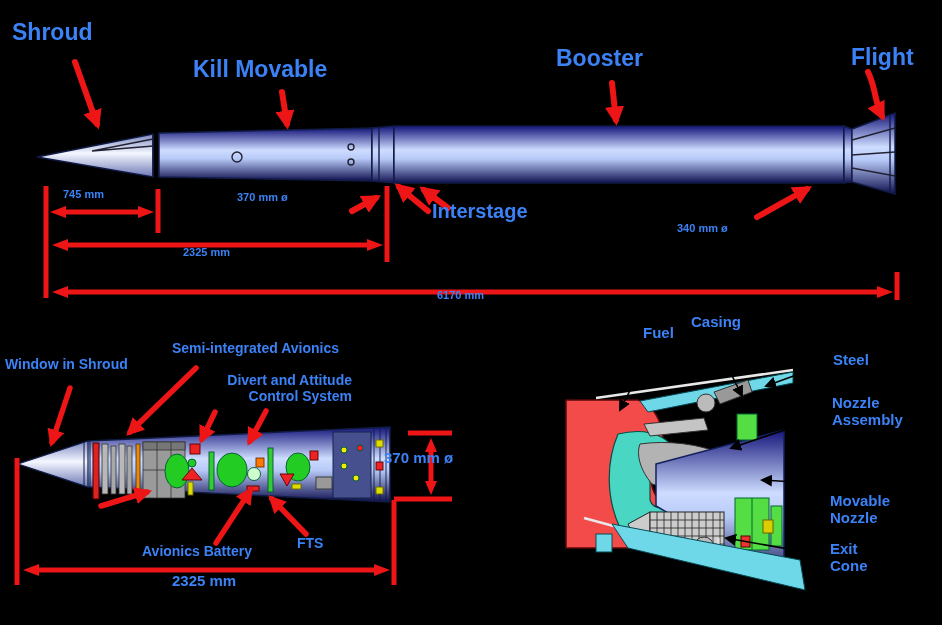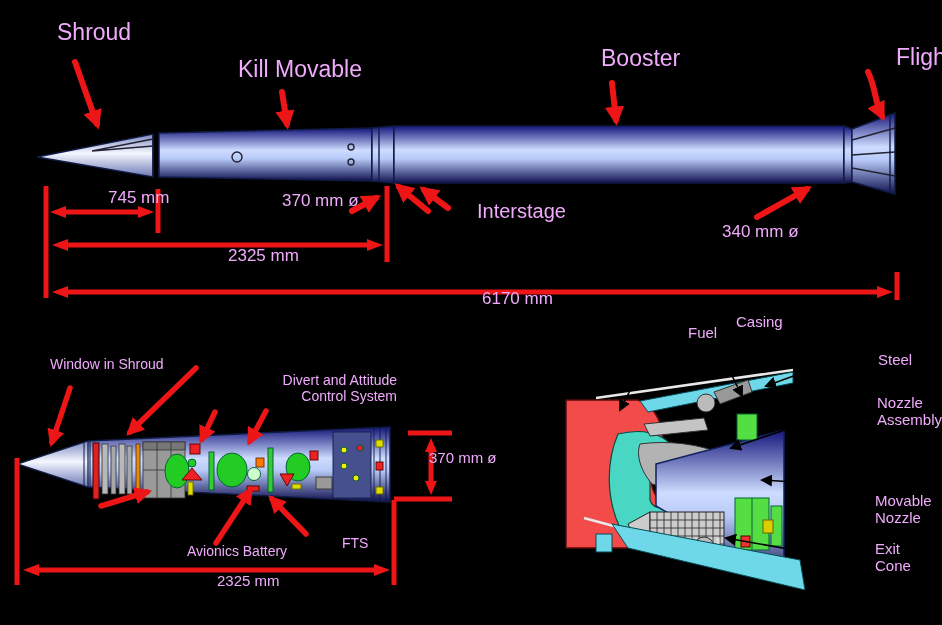"Shroud" .lbl { color: #f0abfc -> #3b82f6; font-weight: 400 -> 700; margin-left: 45px -> none }
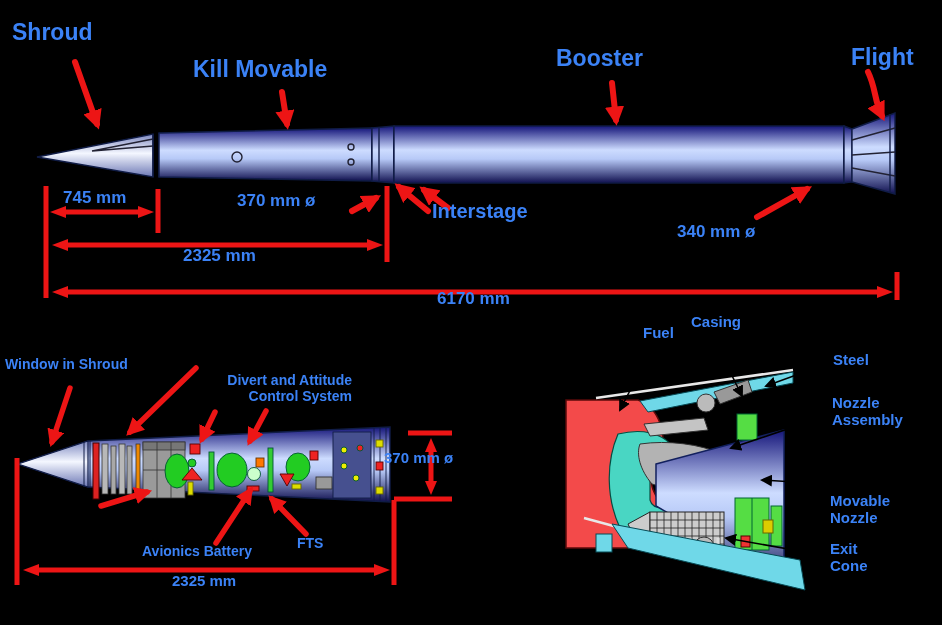"745 mm" .dim { font-size: 17px -> 11px }
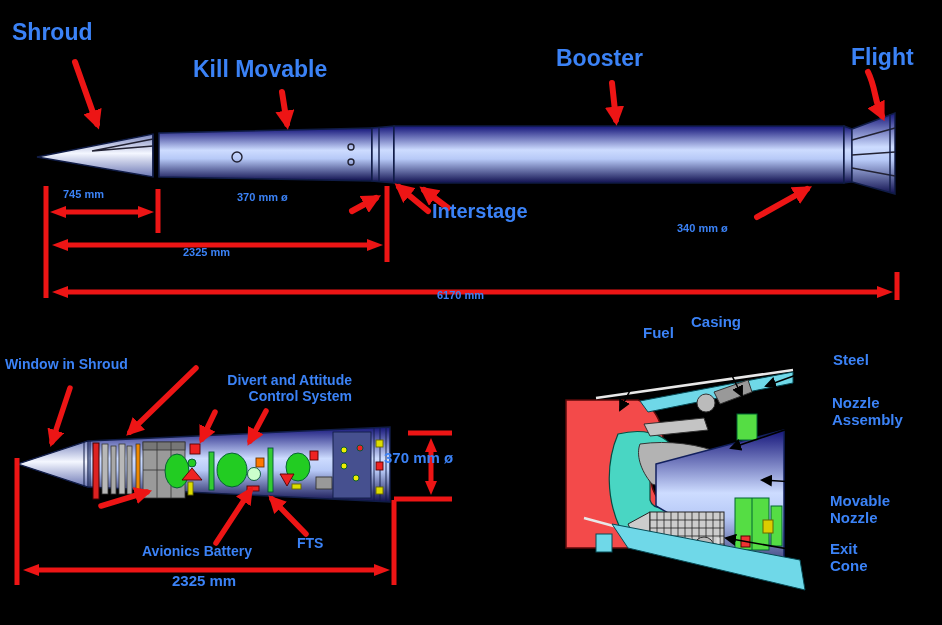"Semi-integrated Avionics" div.lbl { html: none -> <div>Semi-integrated Avionics</div> }
